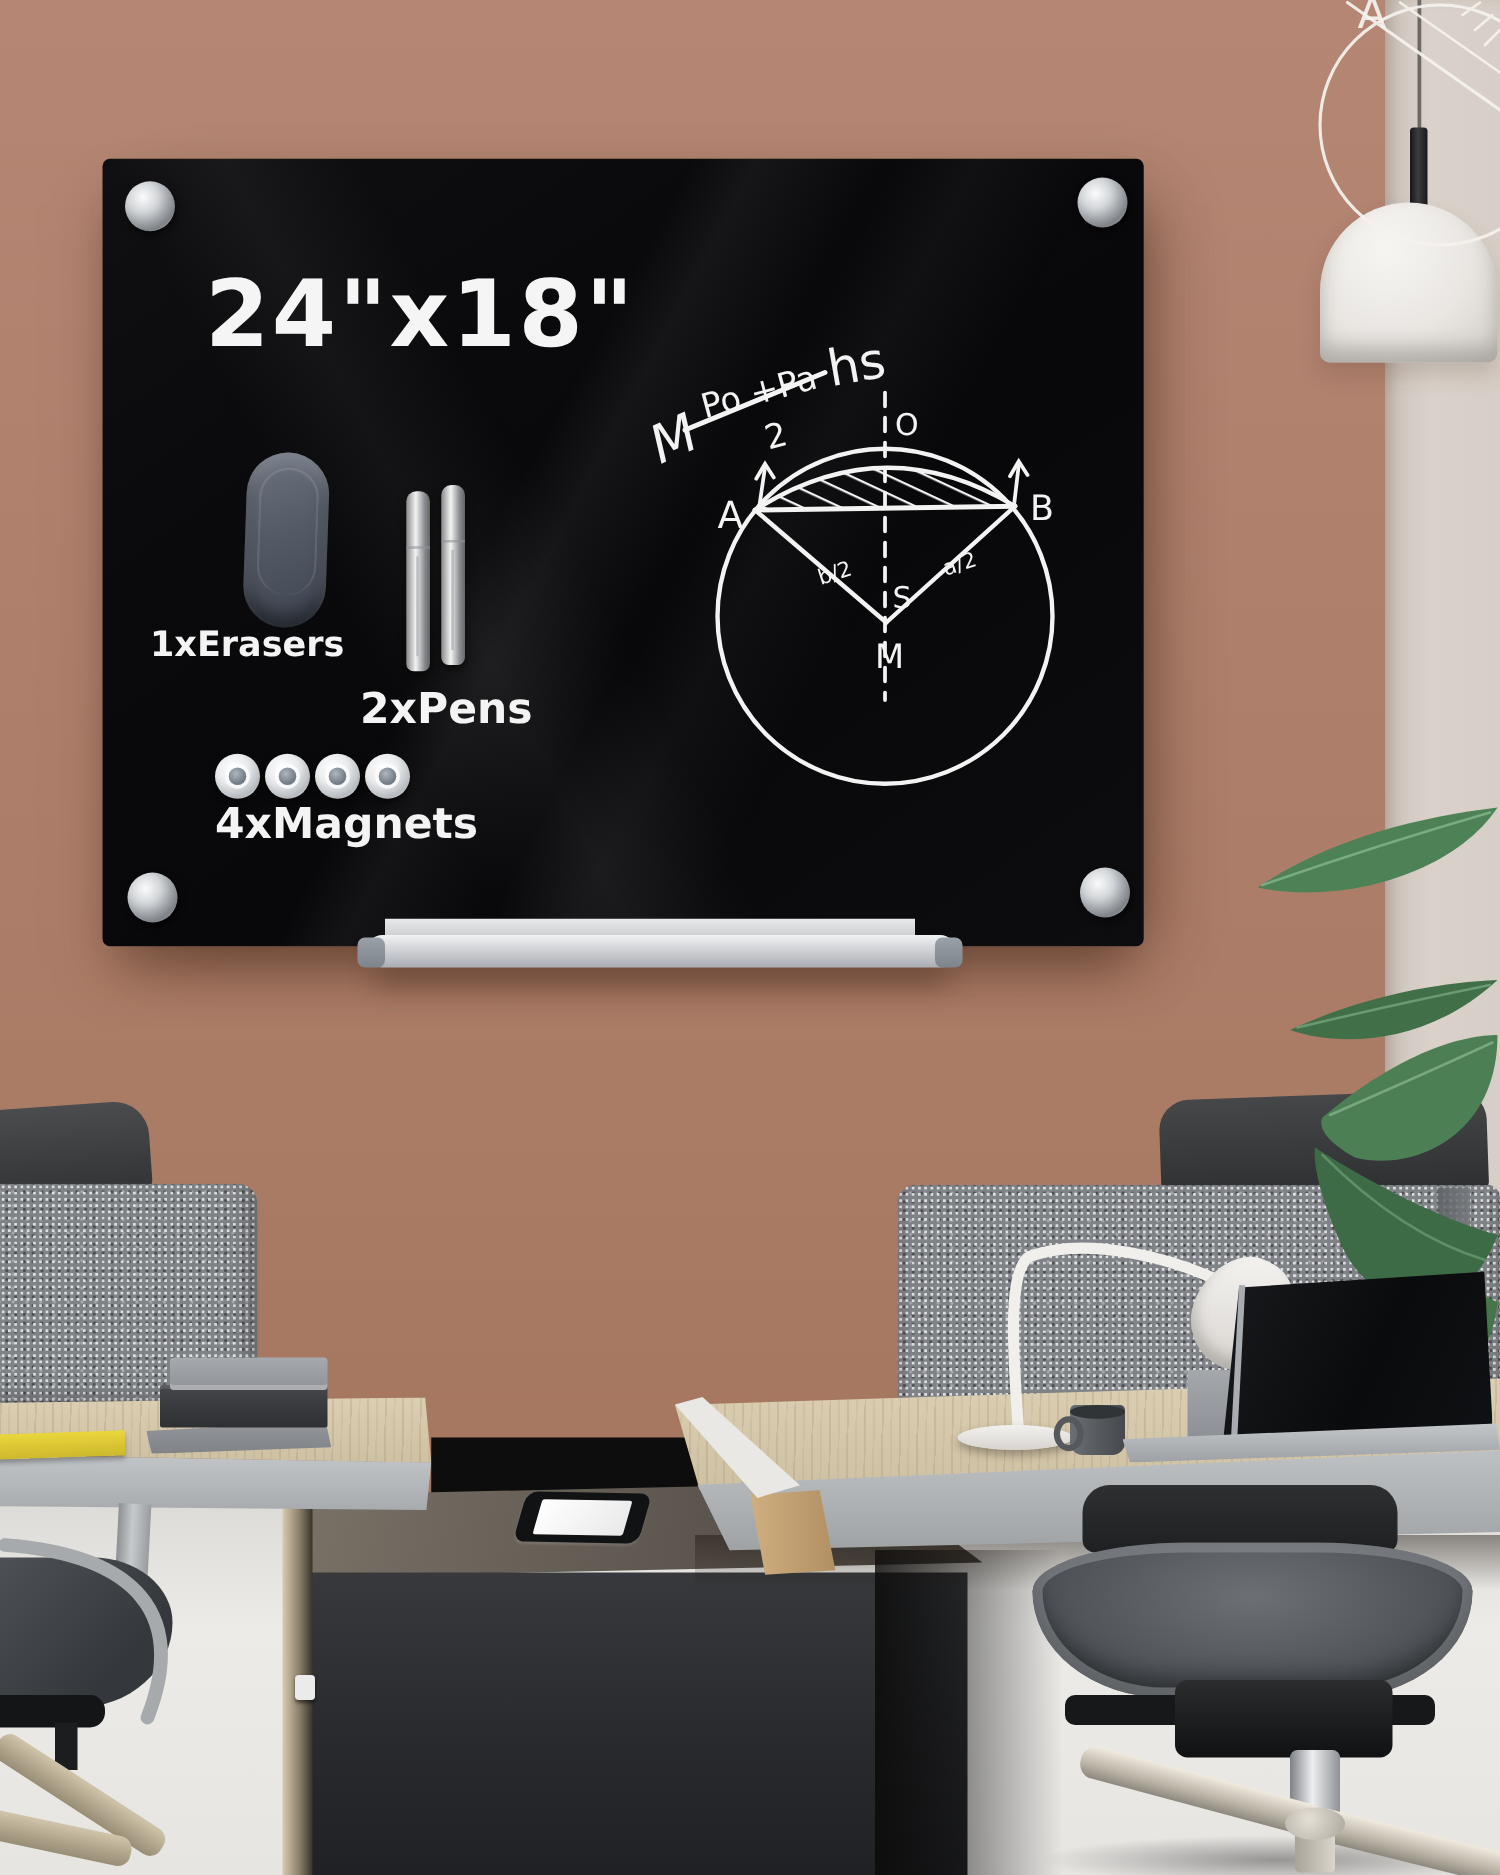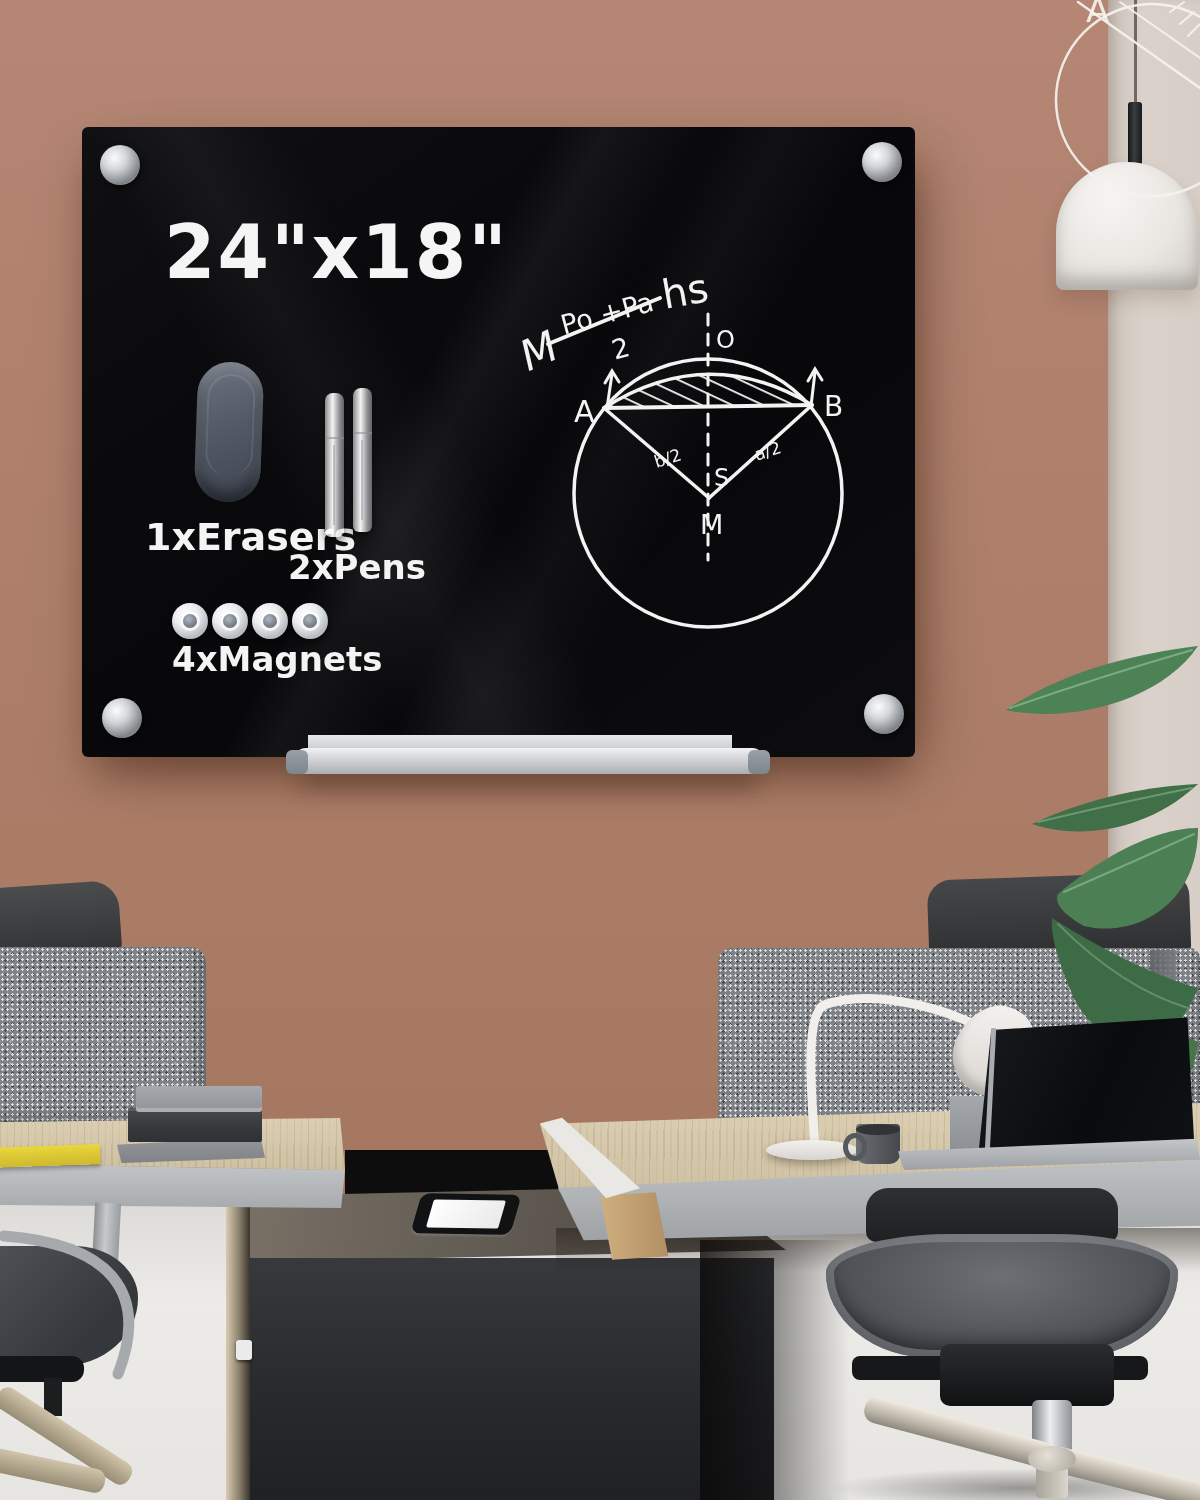"1xErasers" #eraser-label { font-size: 38px -> 28px; text-align: right -> left; top: 388px -> 372px }
